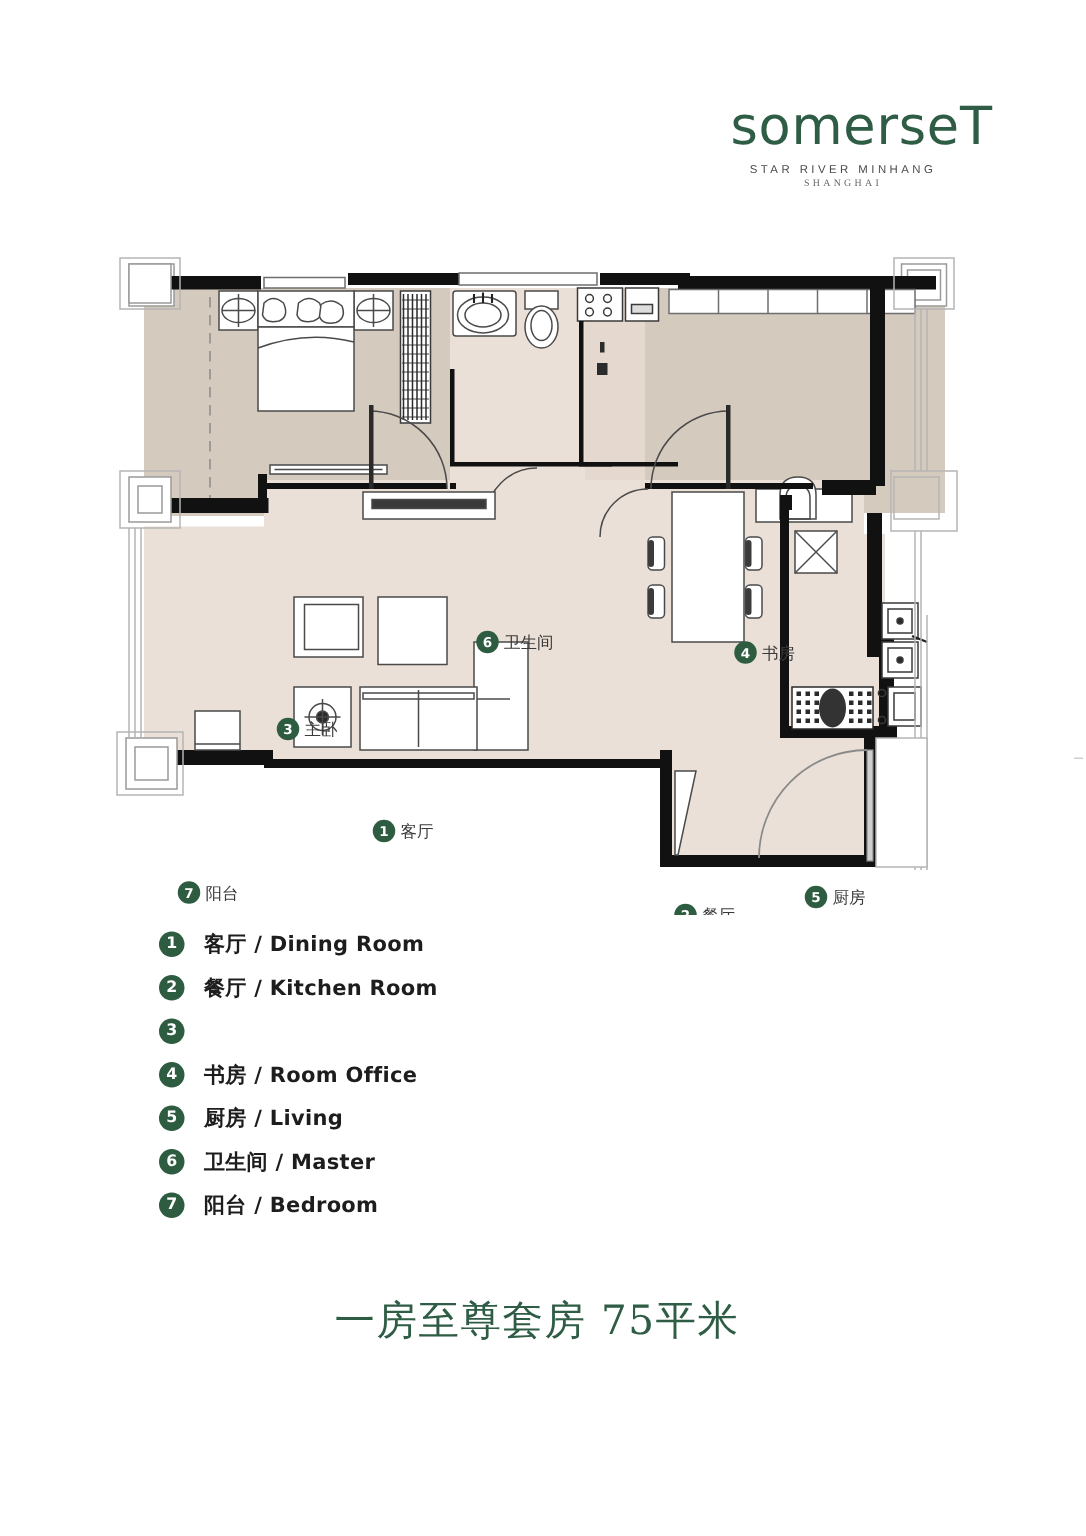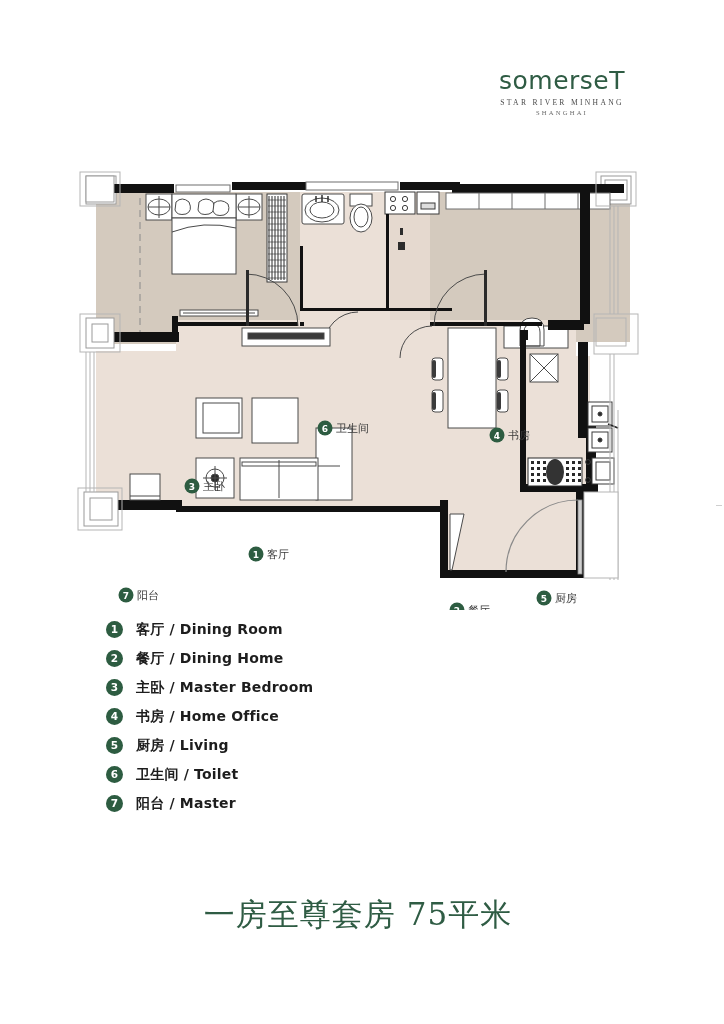"somerseT" .logo .wordmark { font-size: 25px -> 35px }
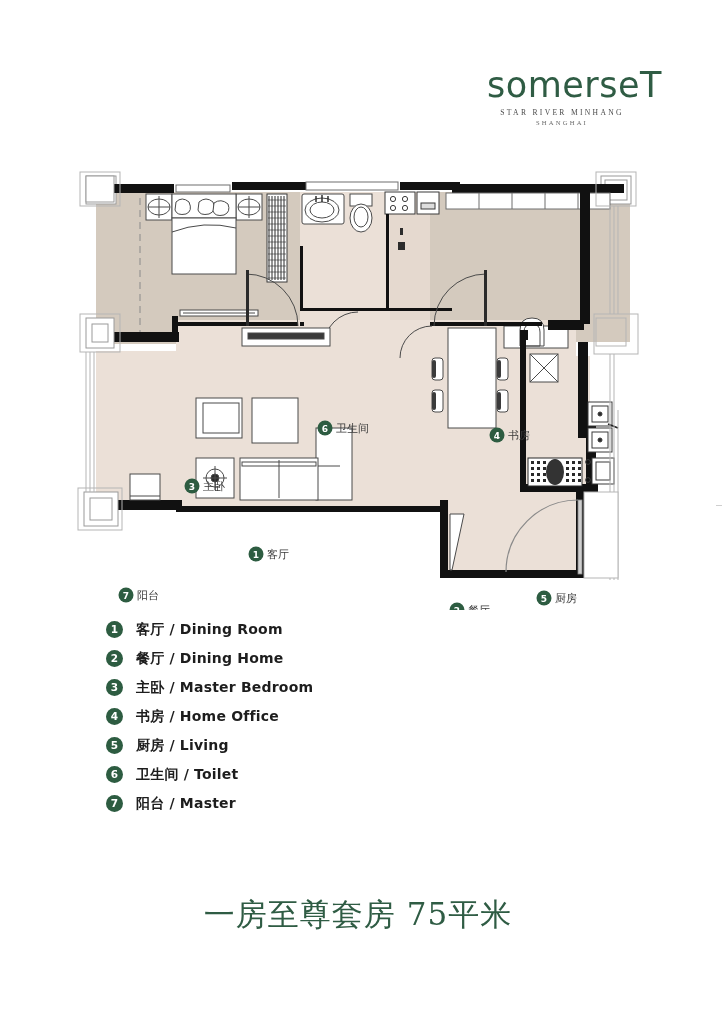"STAR RIVER MINHANG" .logo .sub1 { font-family: Liberation Serif, serif -> Liberation Sans, sans-serif }
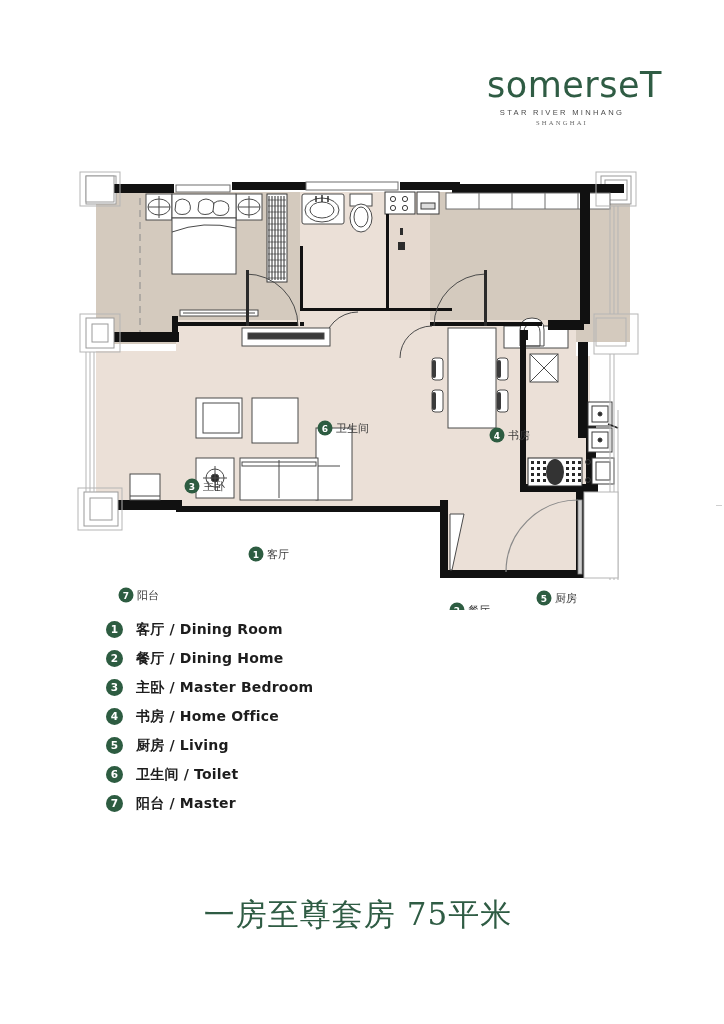"餐厅 / Dining Home" div.legend-text { text: Dining Home -> Kitchen Room }
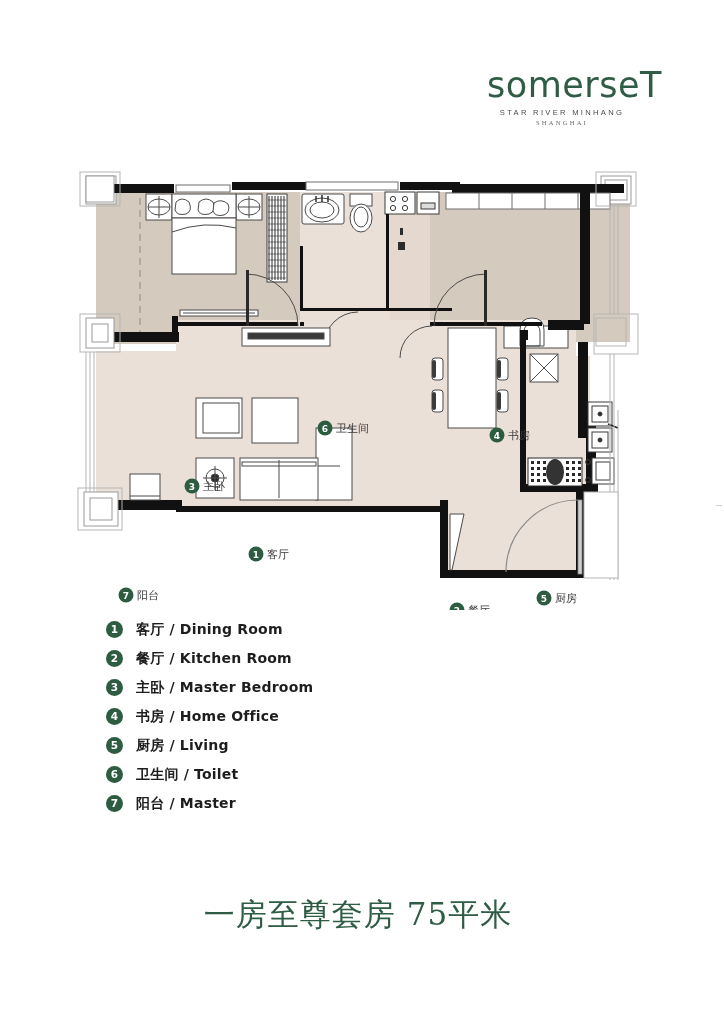"主卧 / Master Bedroom" div.legend-text { html: <div>主卧 / Master Bedroom</div> -> none }
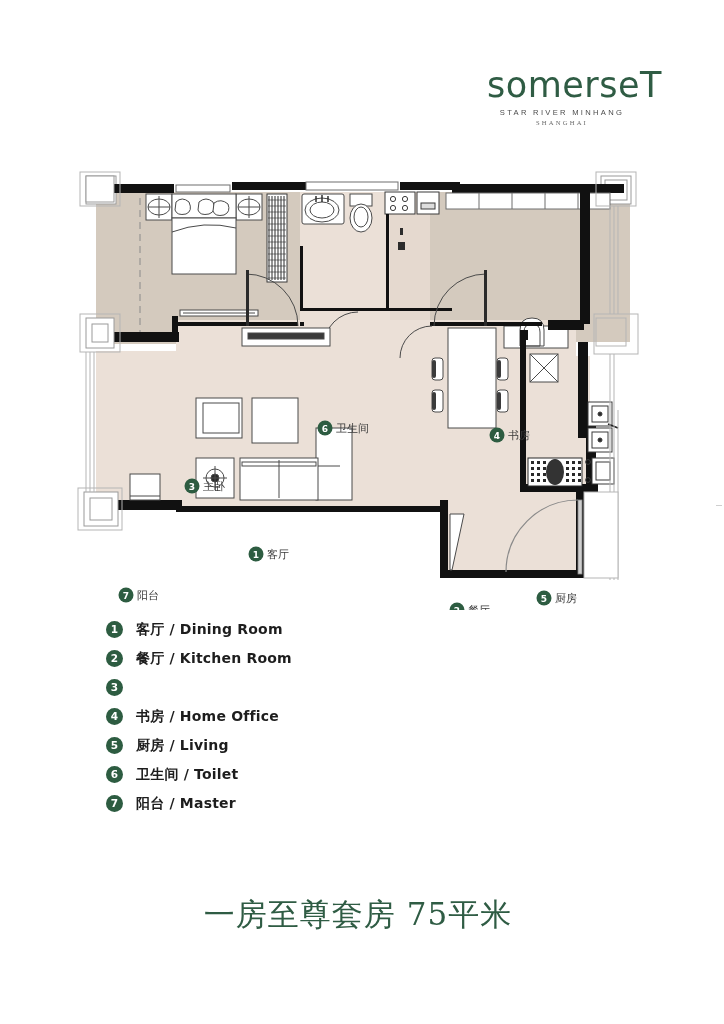"书房 / Home Office" div.legend-text { text: Home -> Room }
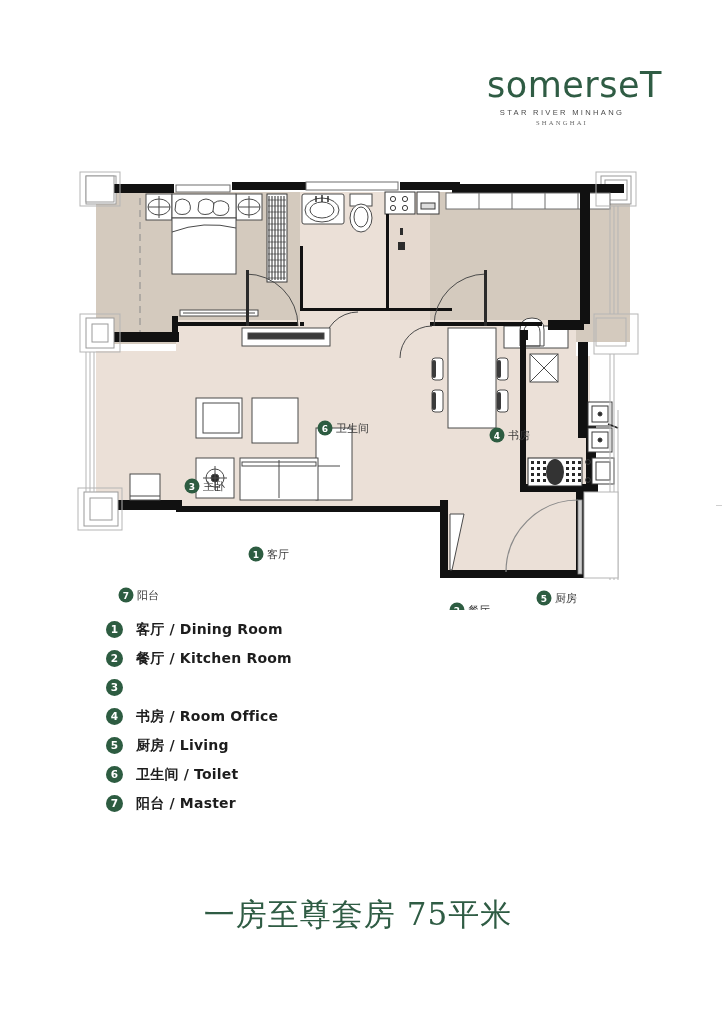"卫生间 / Toilet" div.legend-text { text: Toilet -> Master }
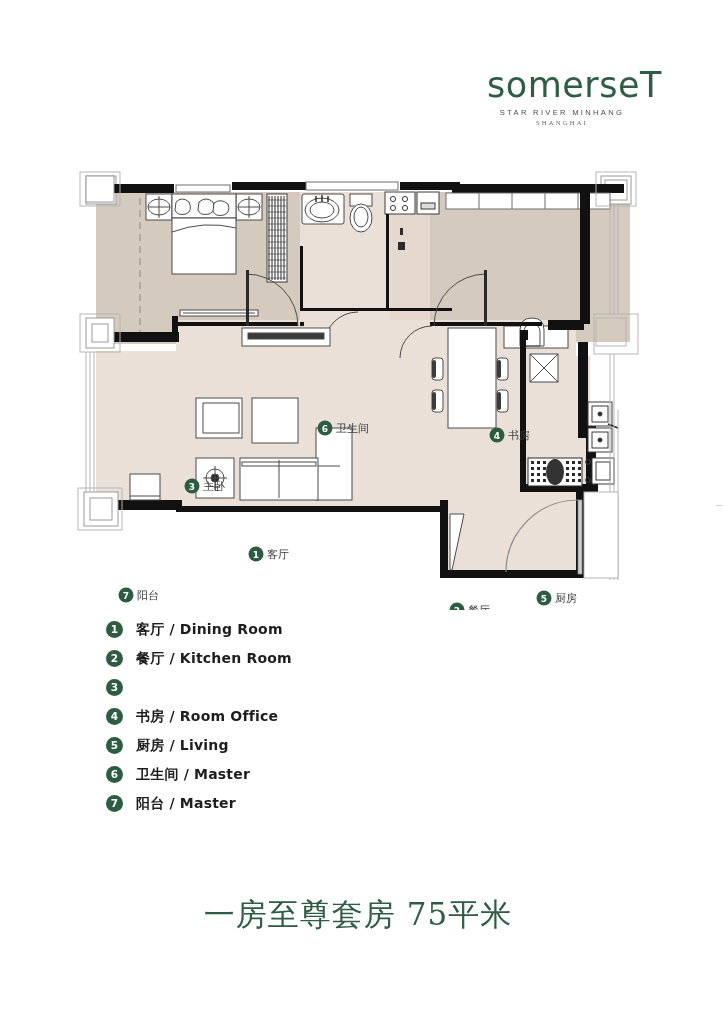"阳台 / Master" div.legend-text { text: Master -> Bedroom }
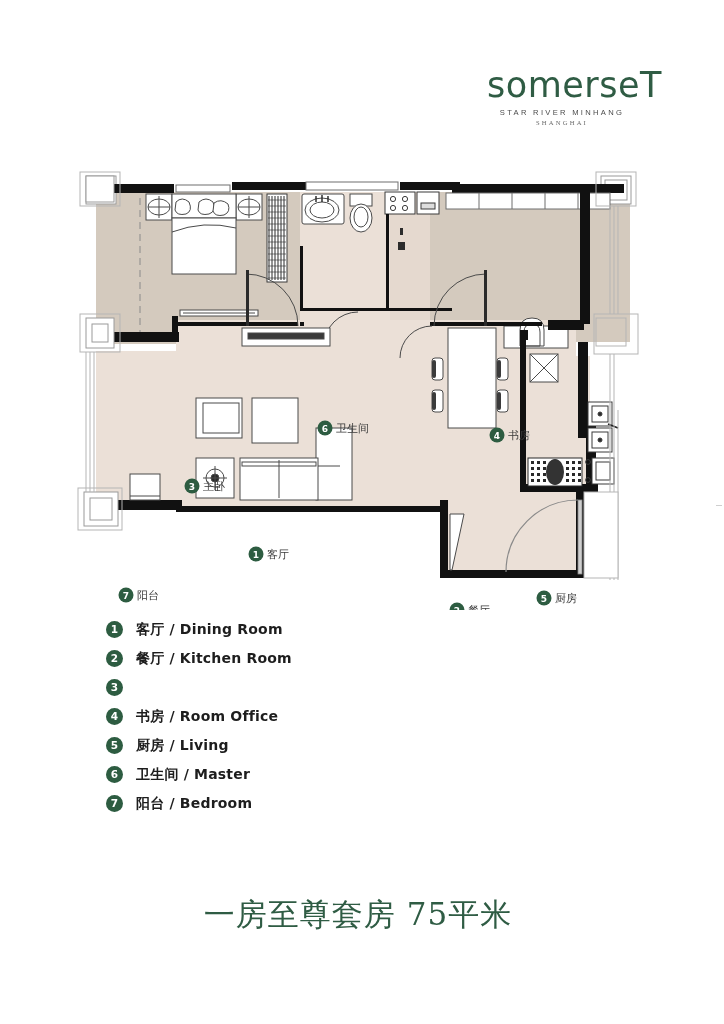"一房至尊套房 75平米" .title { font-size: 31px -> 27px; top: 894px -> 862px }
